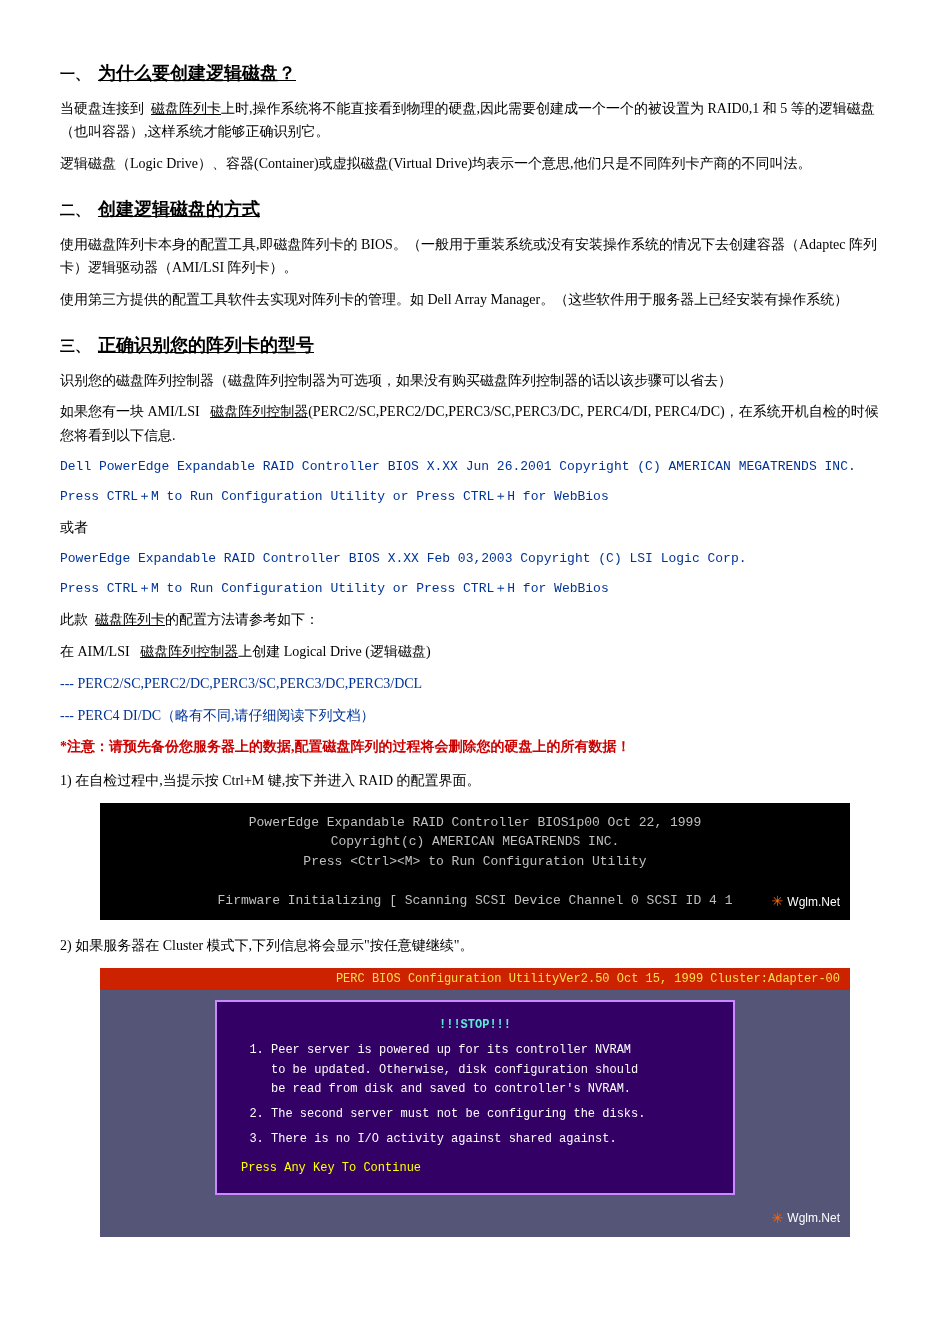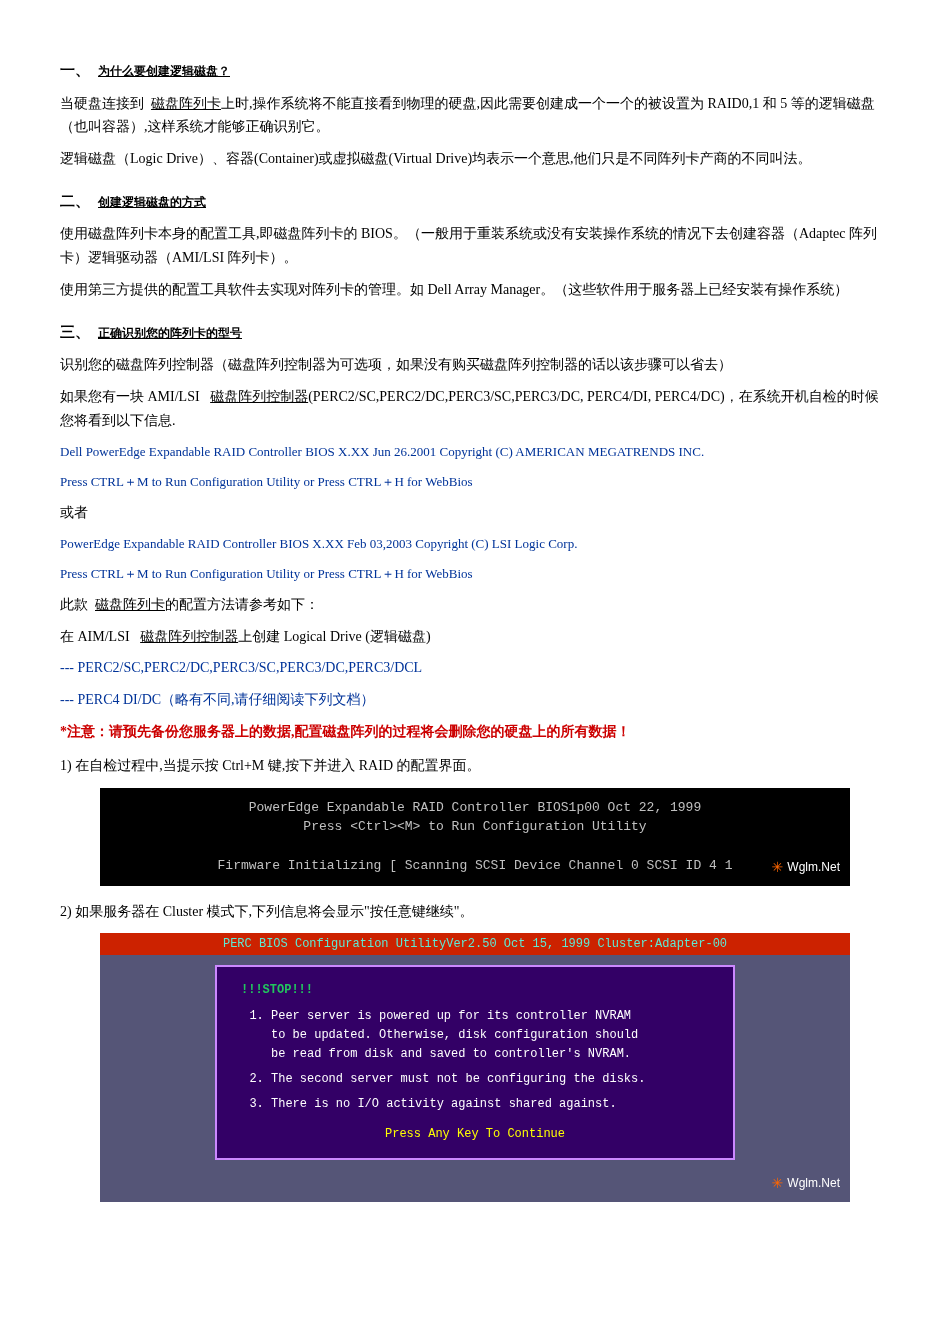"为什么要创建逻辑磁盘？" .section-heading { font-size: 12px -> 18px }
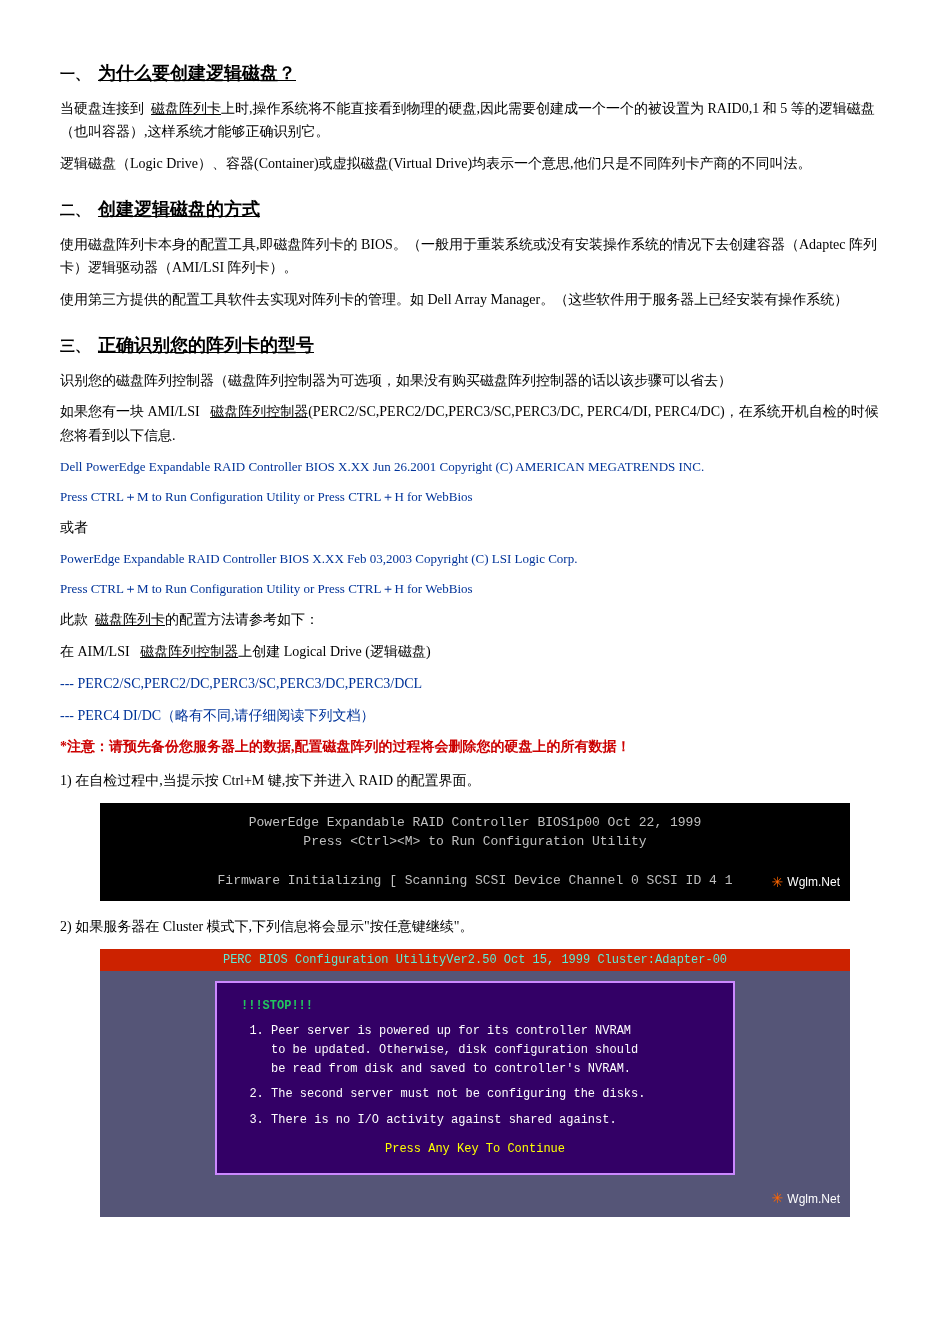"Dell PowerEdge Expandable RAID" .blue-mono { font-family: Liberation Serif, serif -> Liberation Mono, monospace }
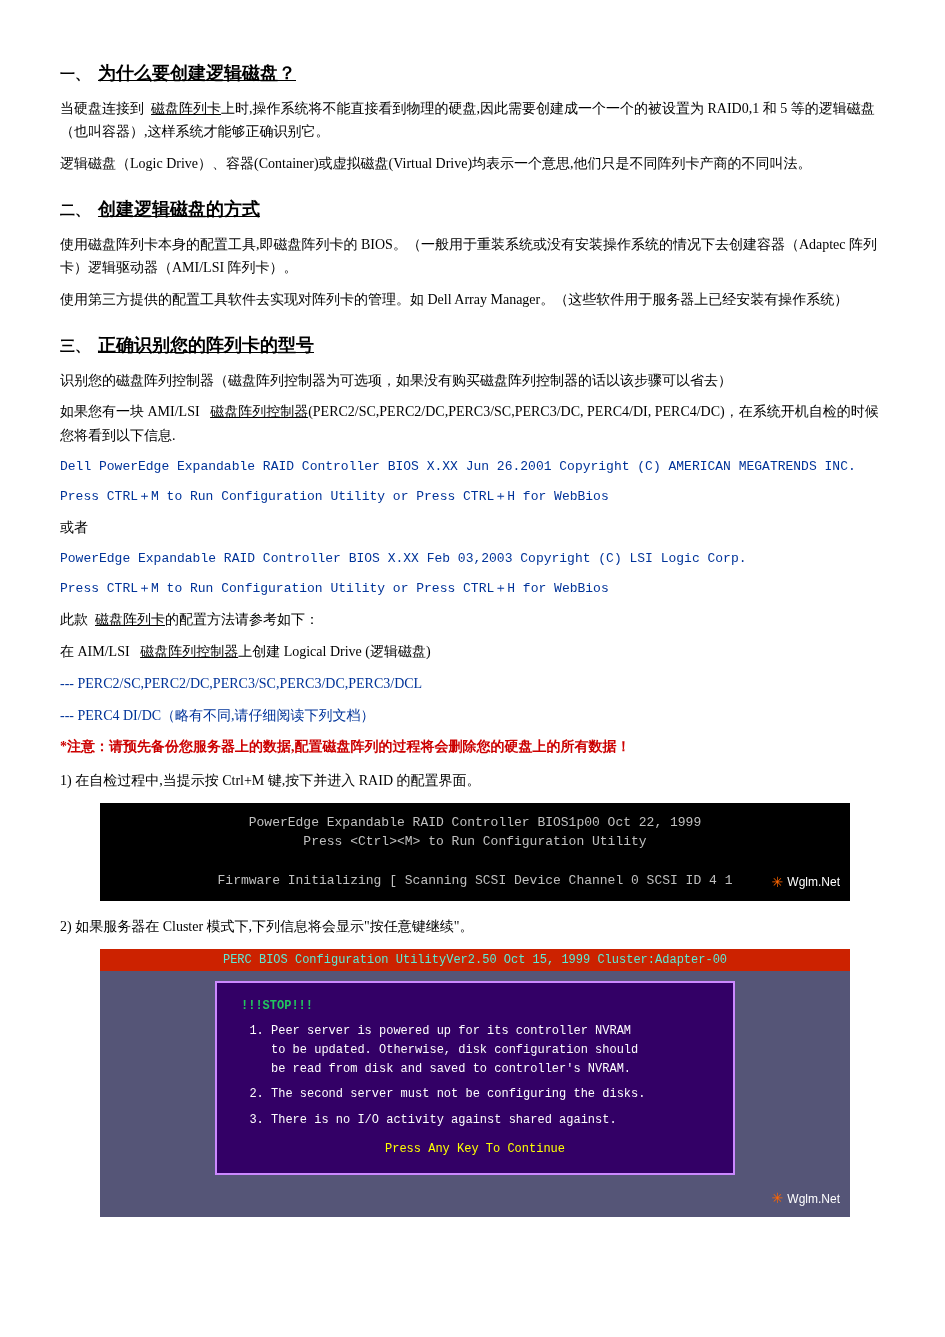"Copyright(c) AMERICAN MEGATRENDS INC." div { html: none -> <div>Copyright(c) AMERICAN MEGATRENDS INC.</div> }
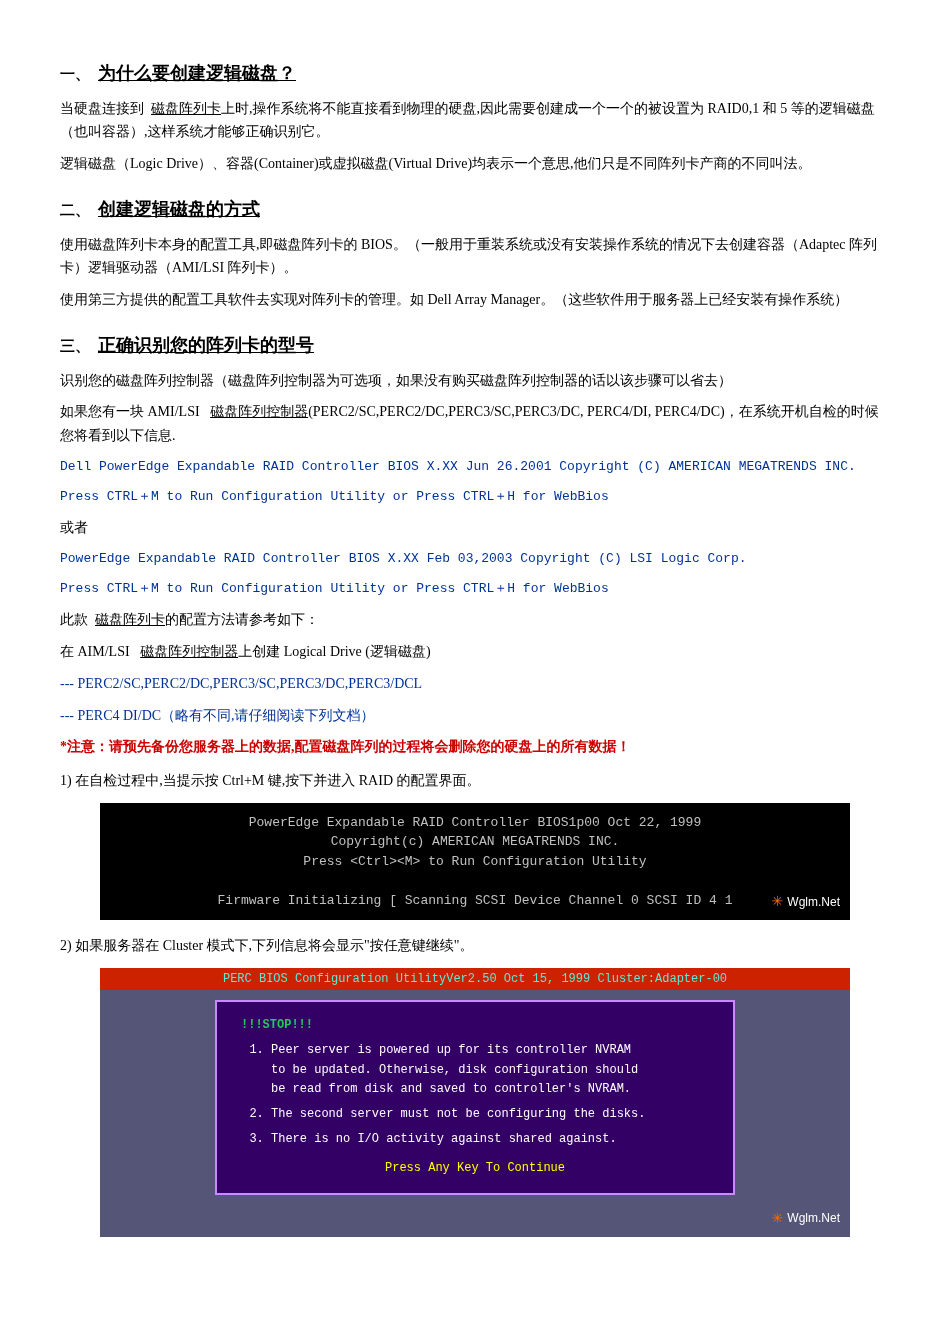"PERC BIOS Configuration Utility" .screen2-header { color: #5eead4 -> #fde047; justify-content: center -> flex-end }
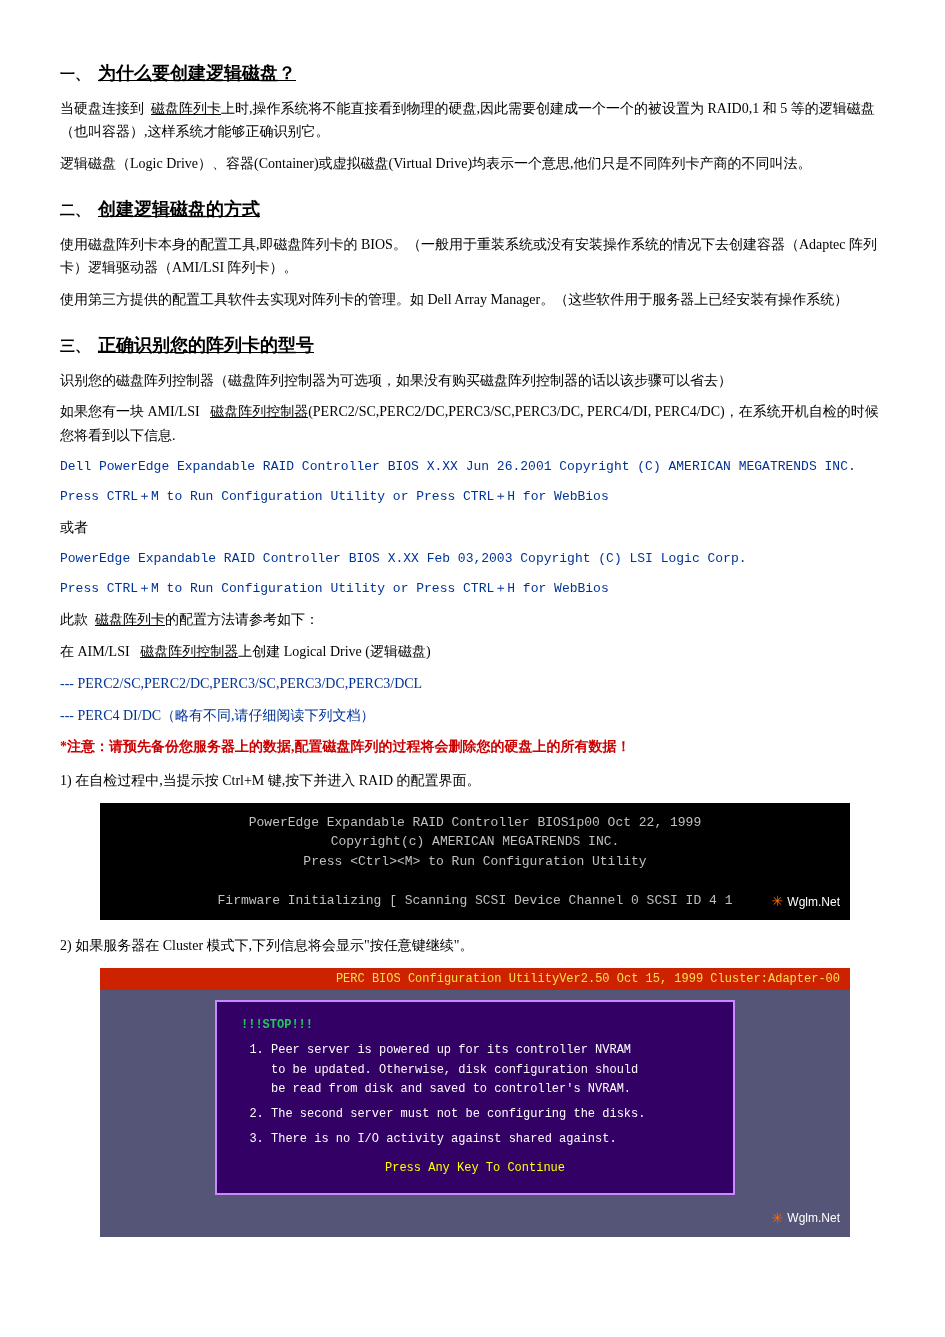"!!!STOP!!!" .stop-box .stop-title { color: #22c55e -> #5eead4; text-align: none -> center }
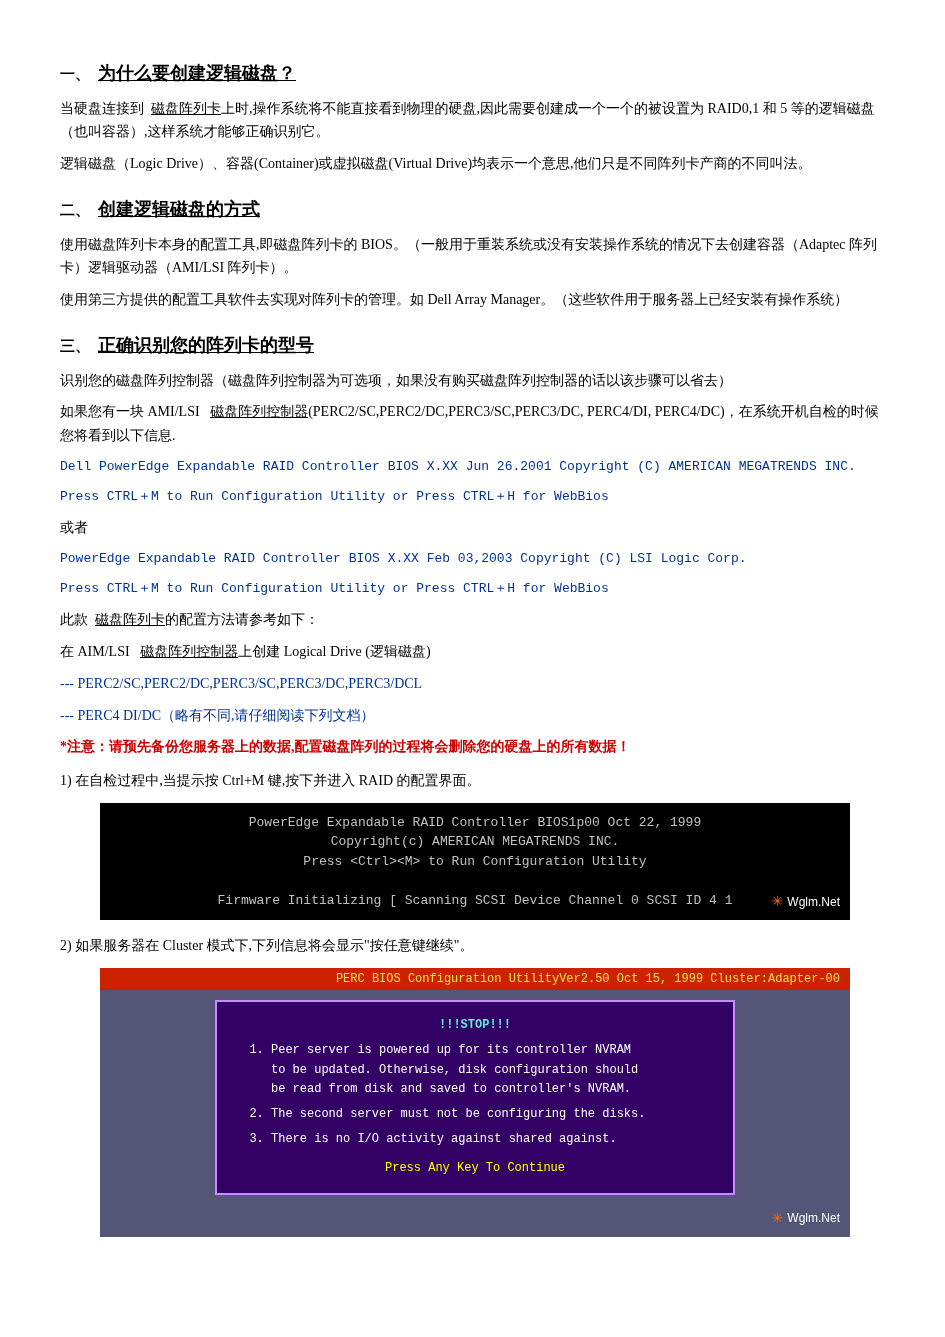"Press Any Key To Continue" .stop-box .press-any { text-align: center -> none }
